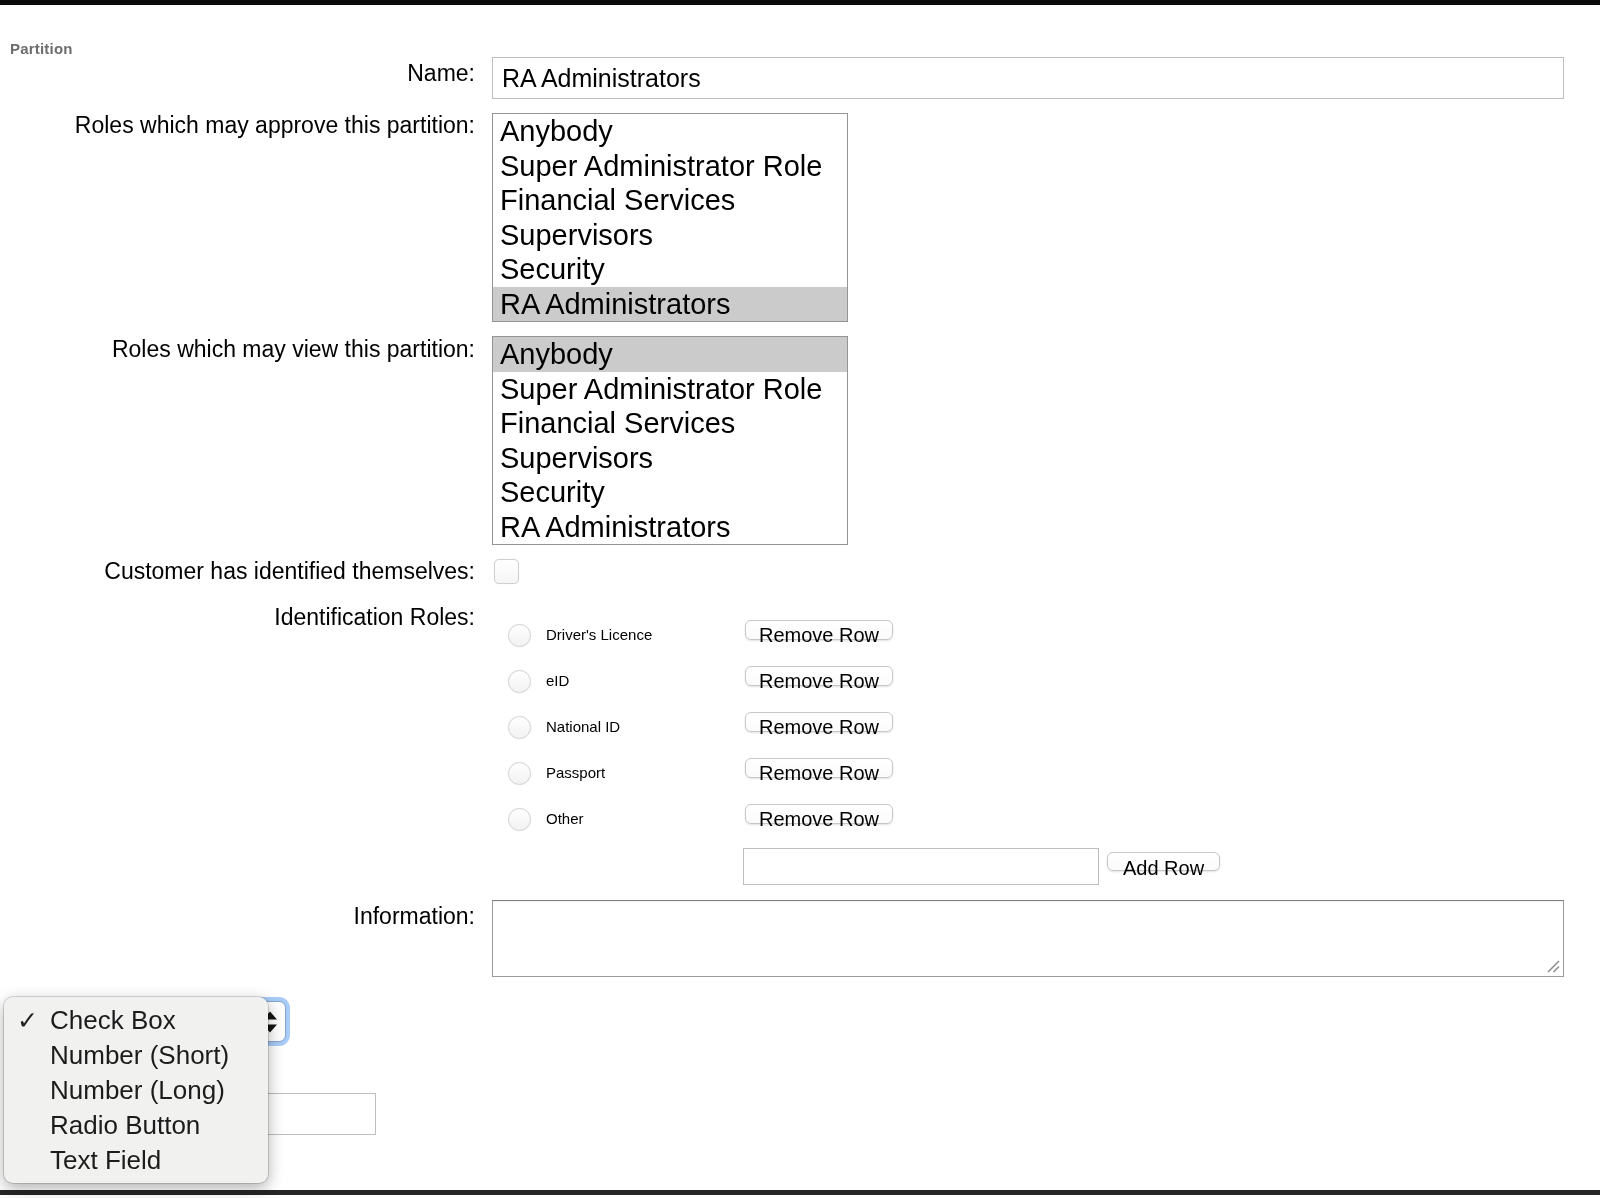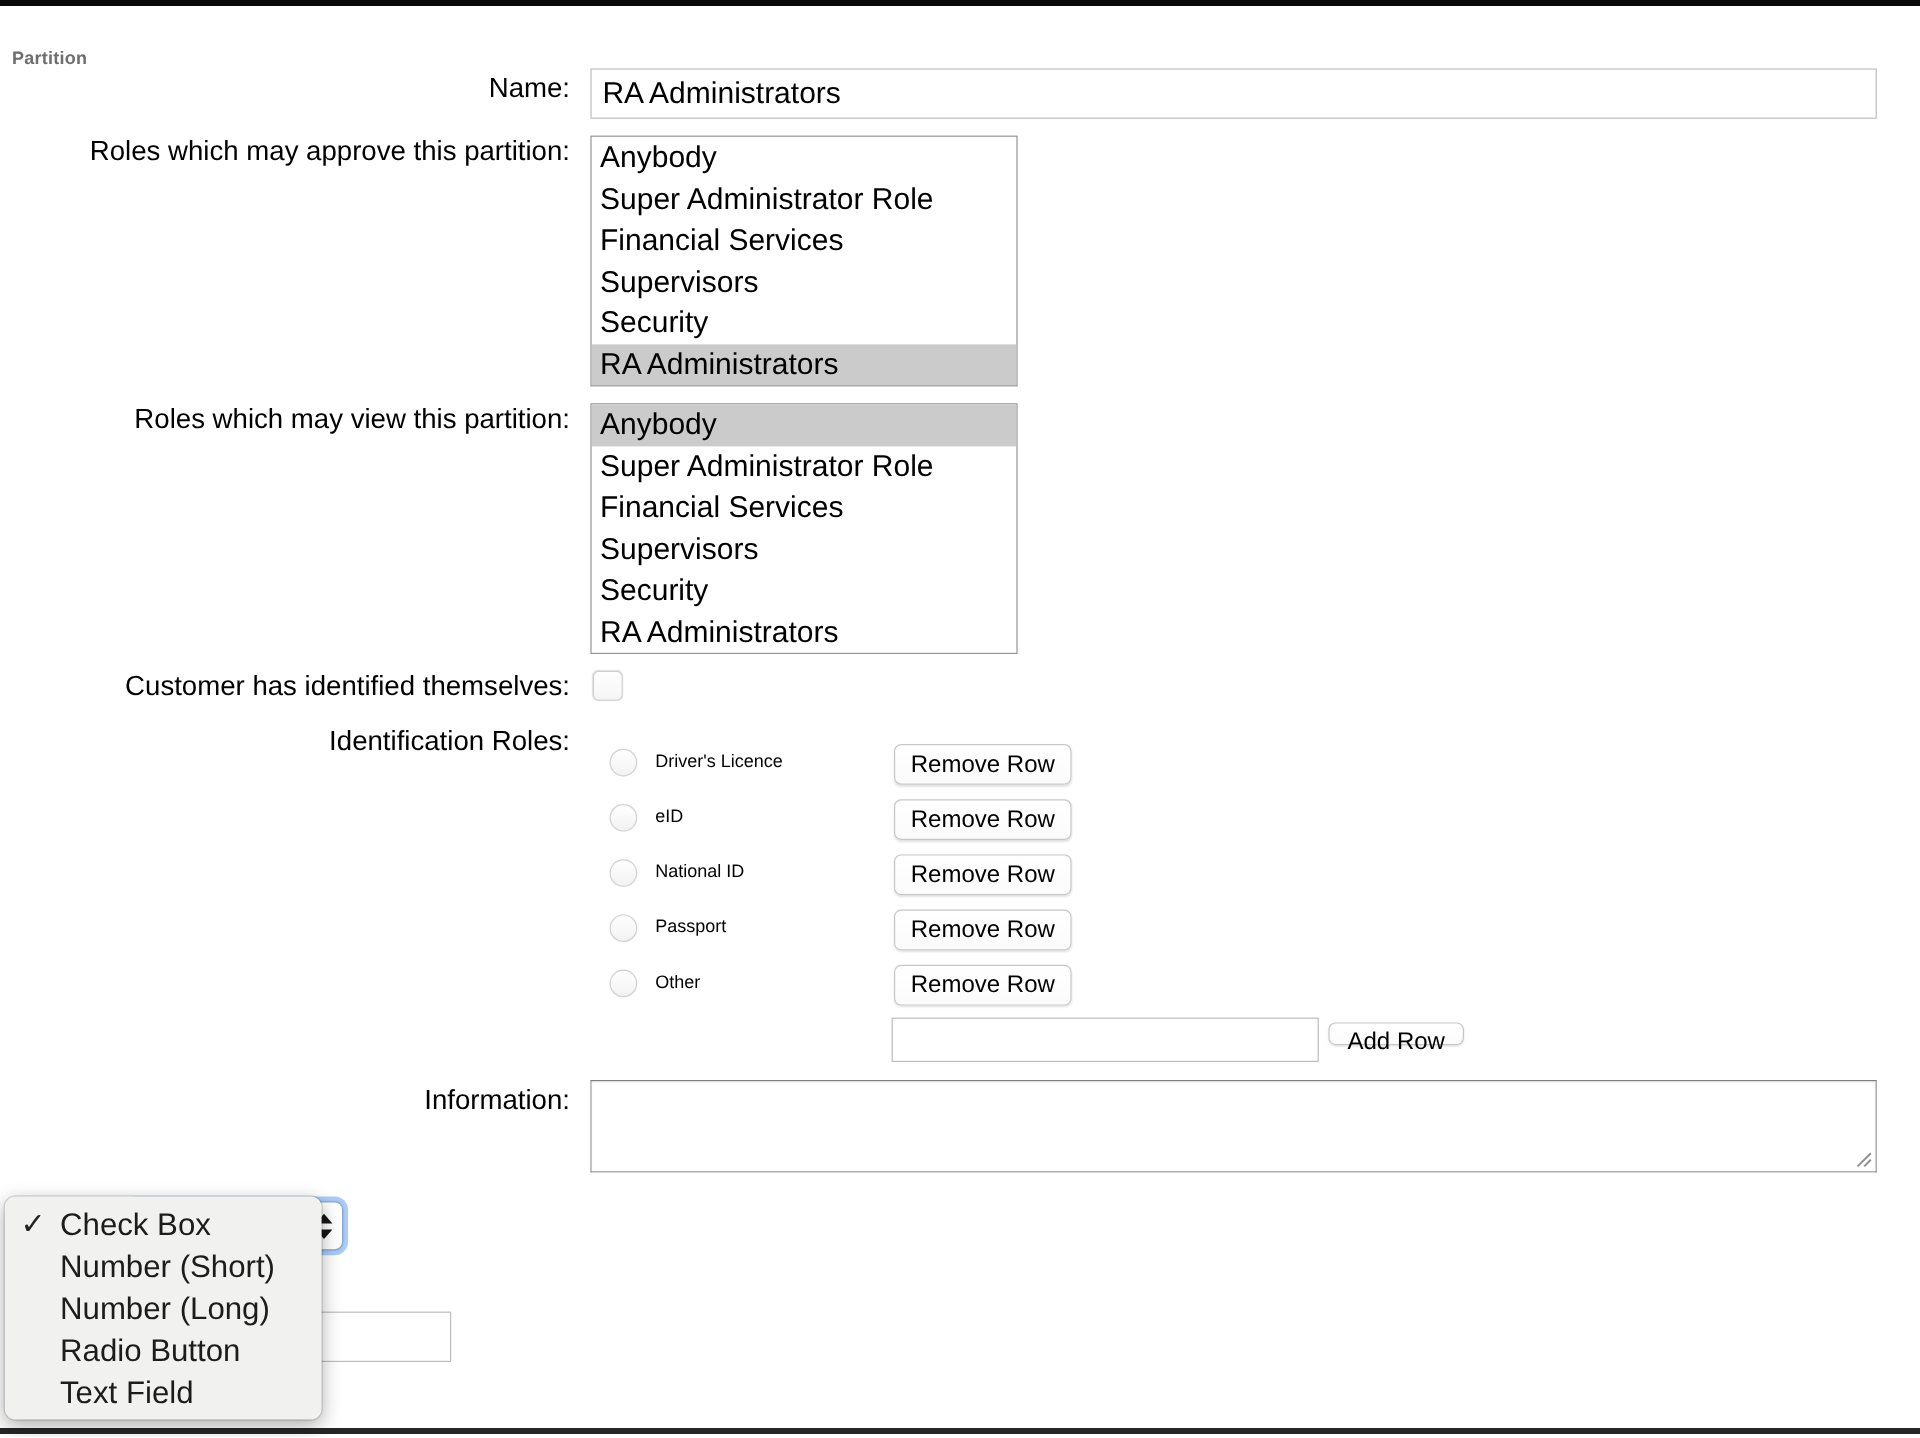"Anybody" .listbox .option { font-size: 25px -> 29px }
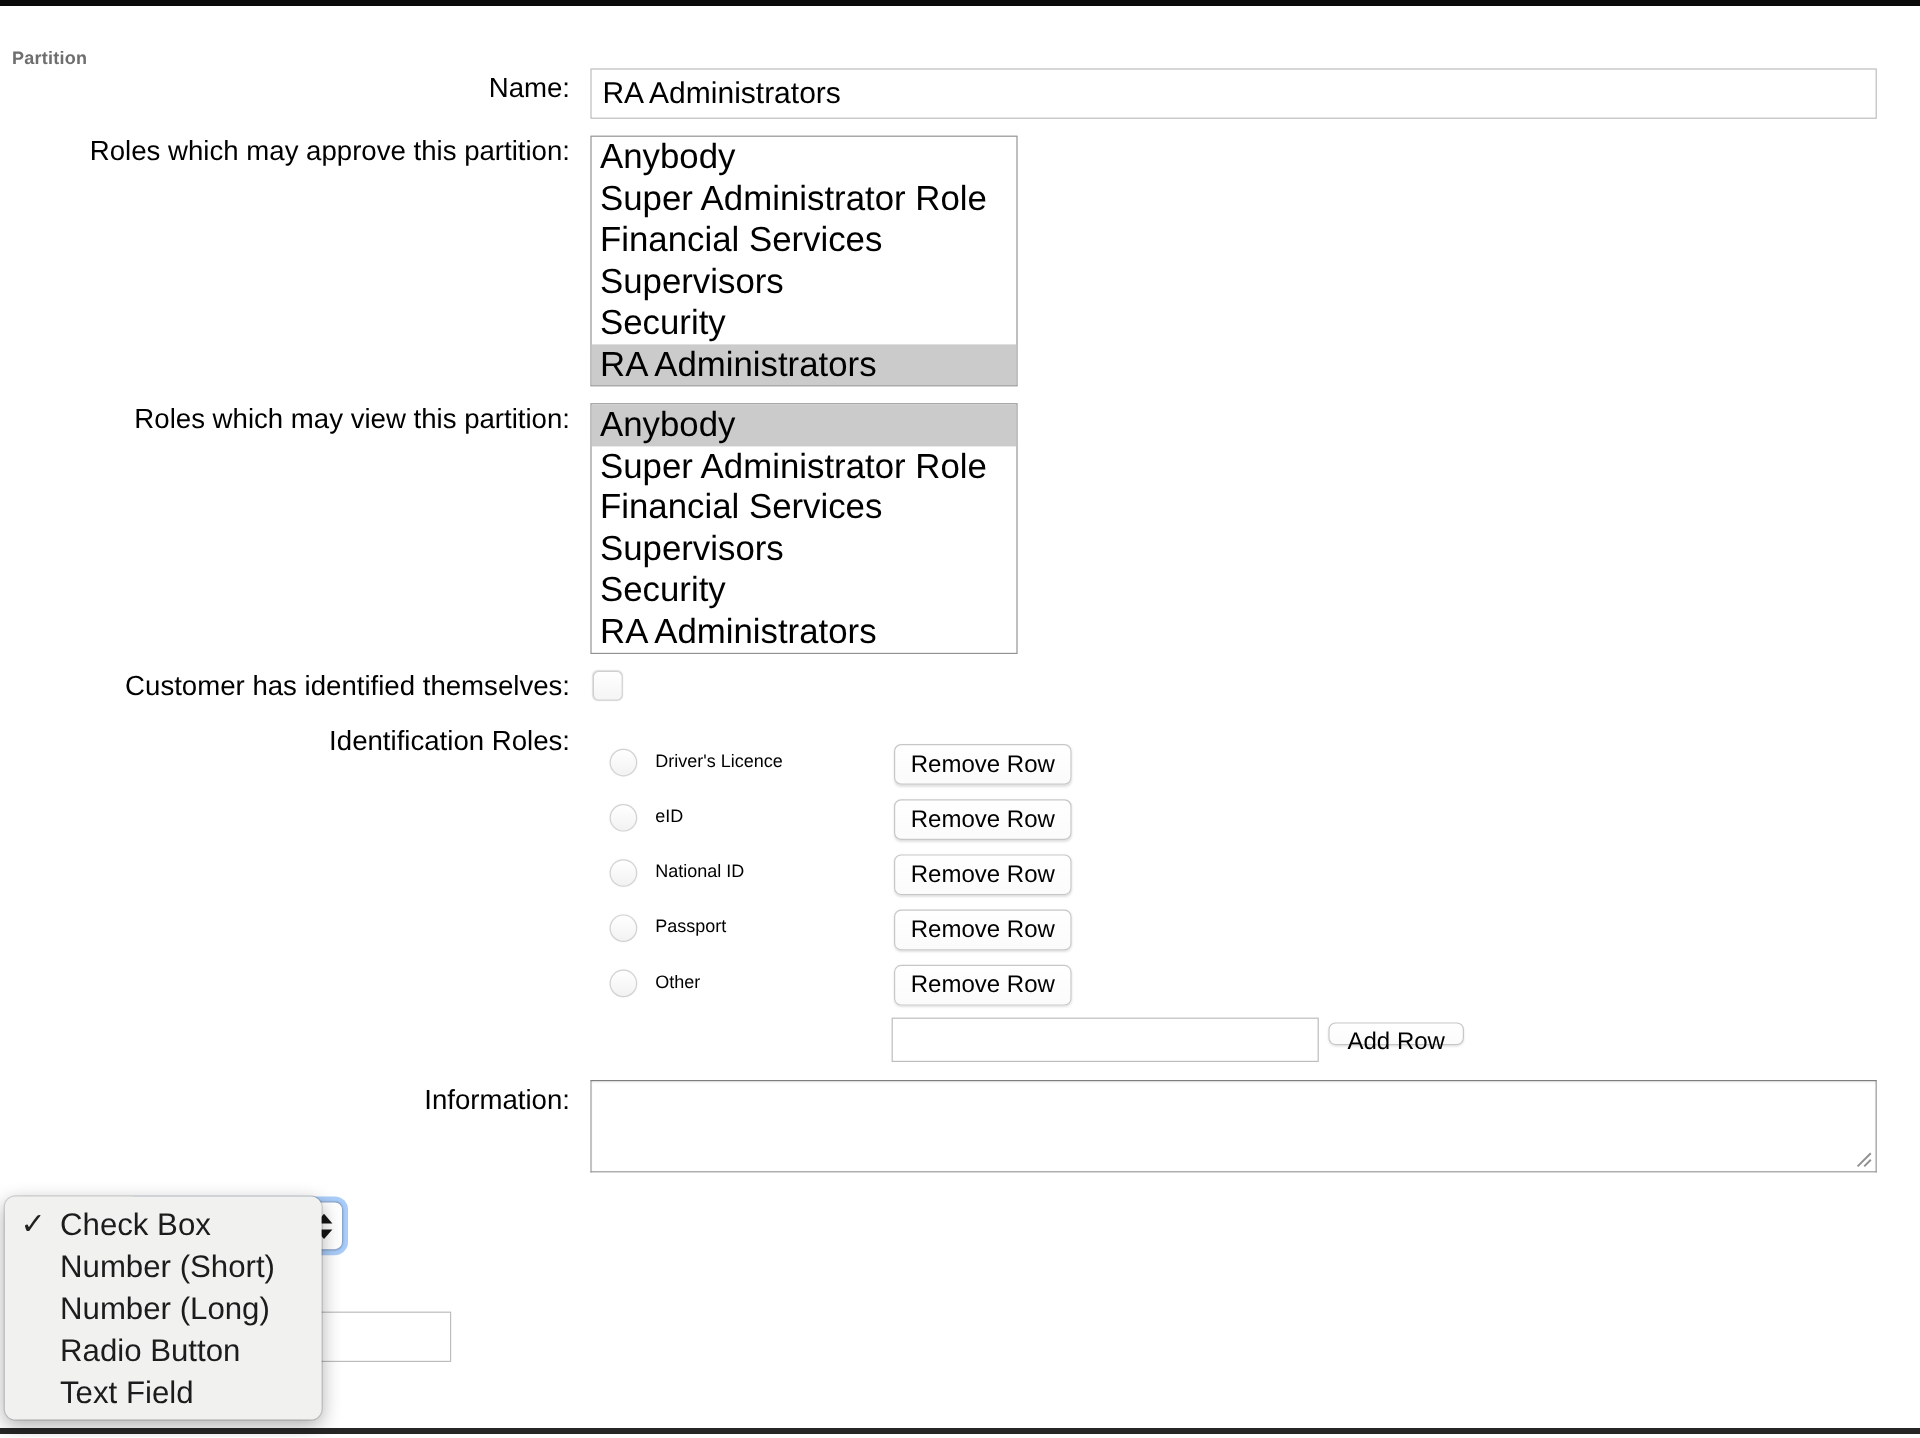"Remove Row" .remove-btn { height: 34px -> 20px }
